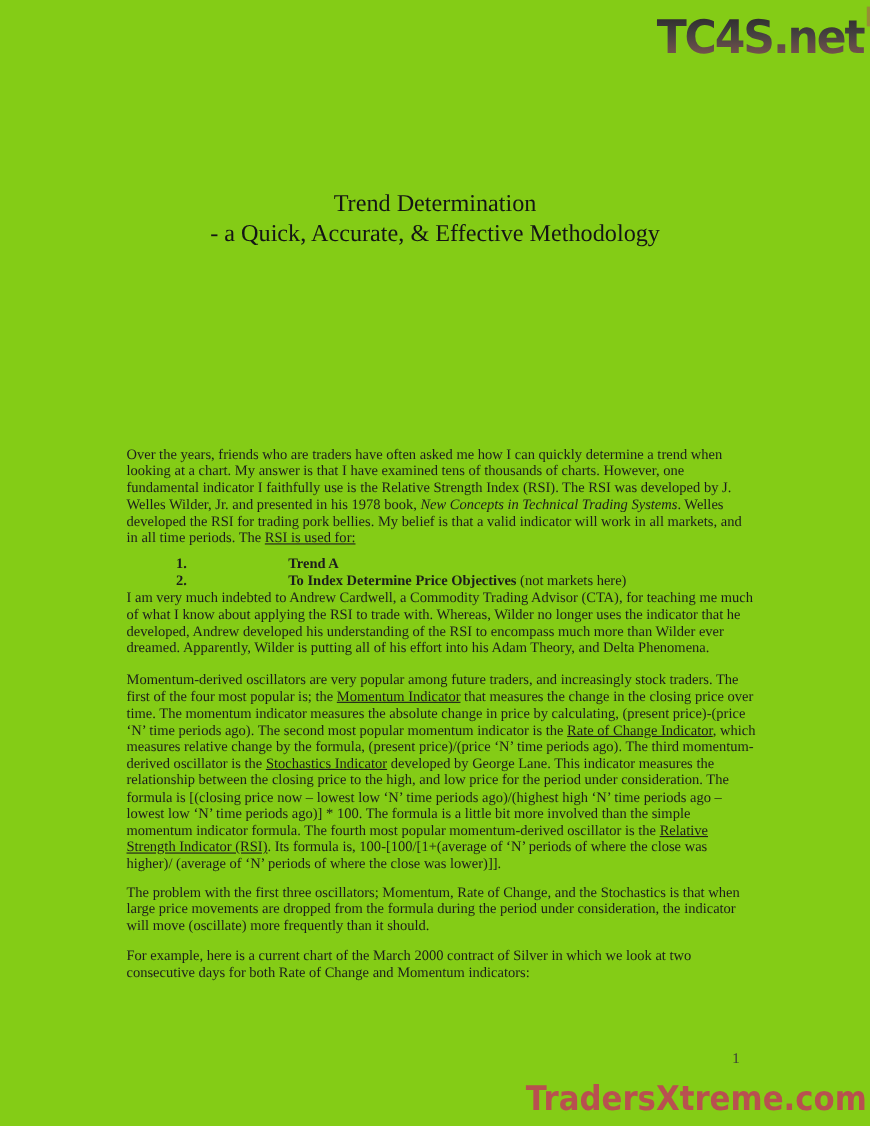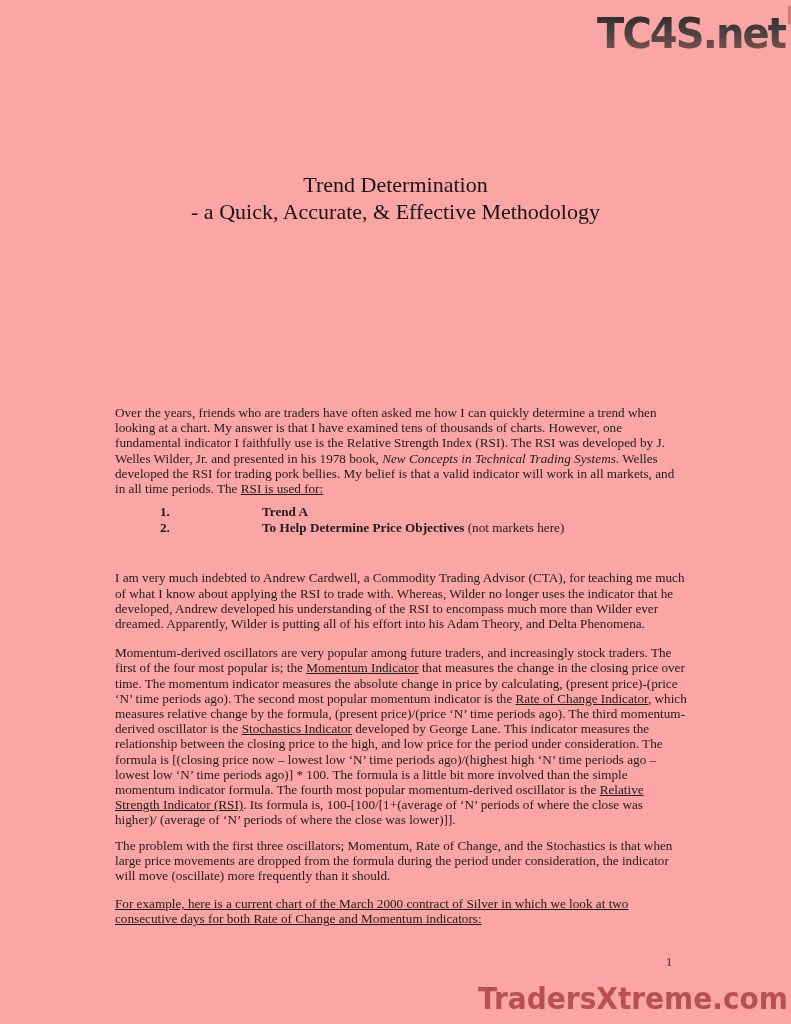"TC4S.net" .page { background: #fca5a5 -> #84cc16 }
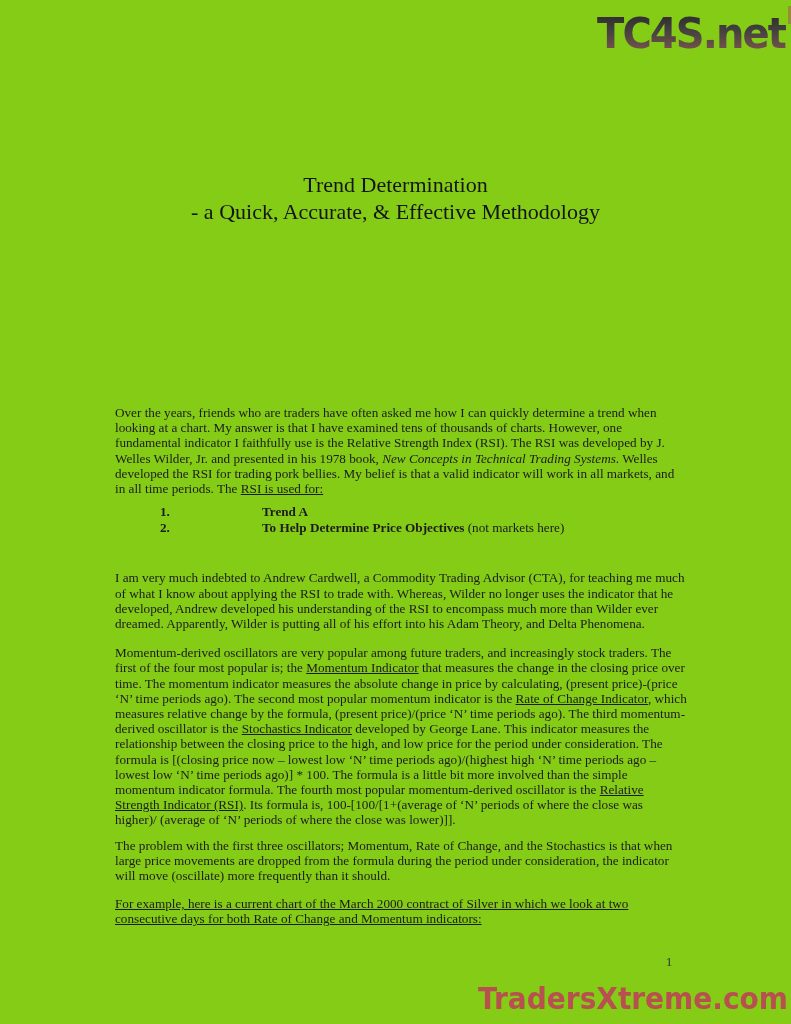"To Help Determine Price Objectives" span.r-b { text: Help -> Index }
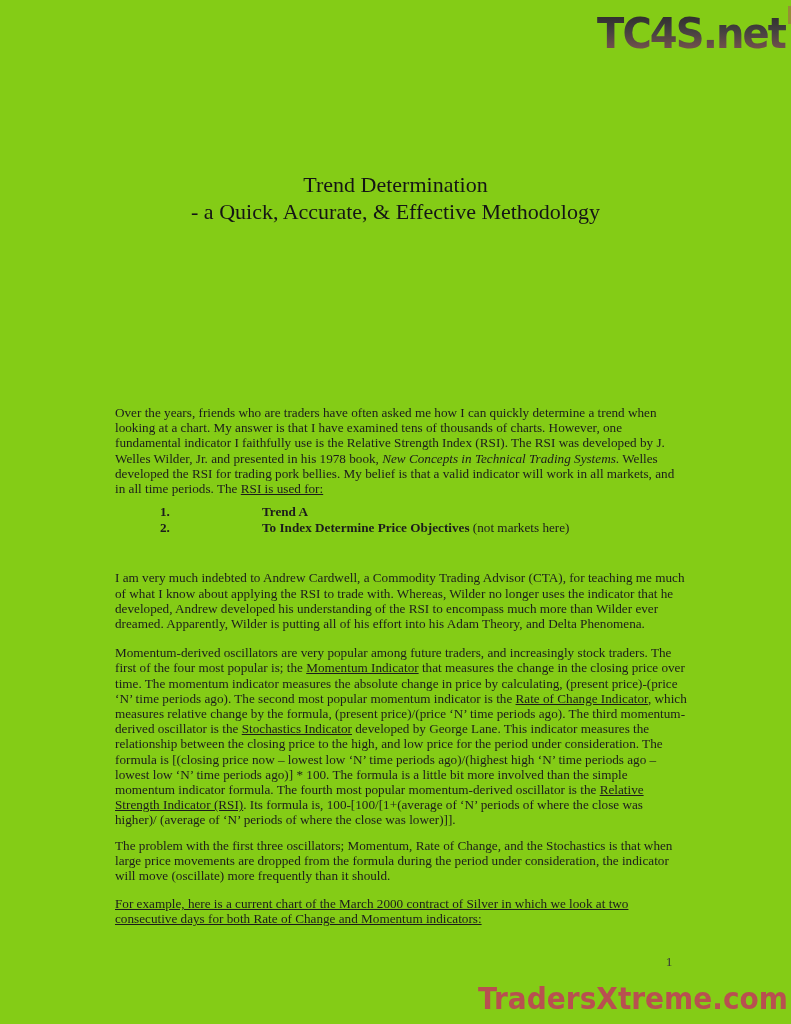"I am very much indebted" .body-text > :nth-child(3) { margin-top: 35px -> none }
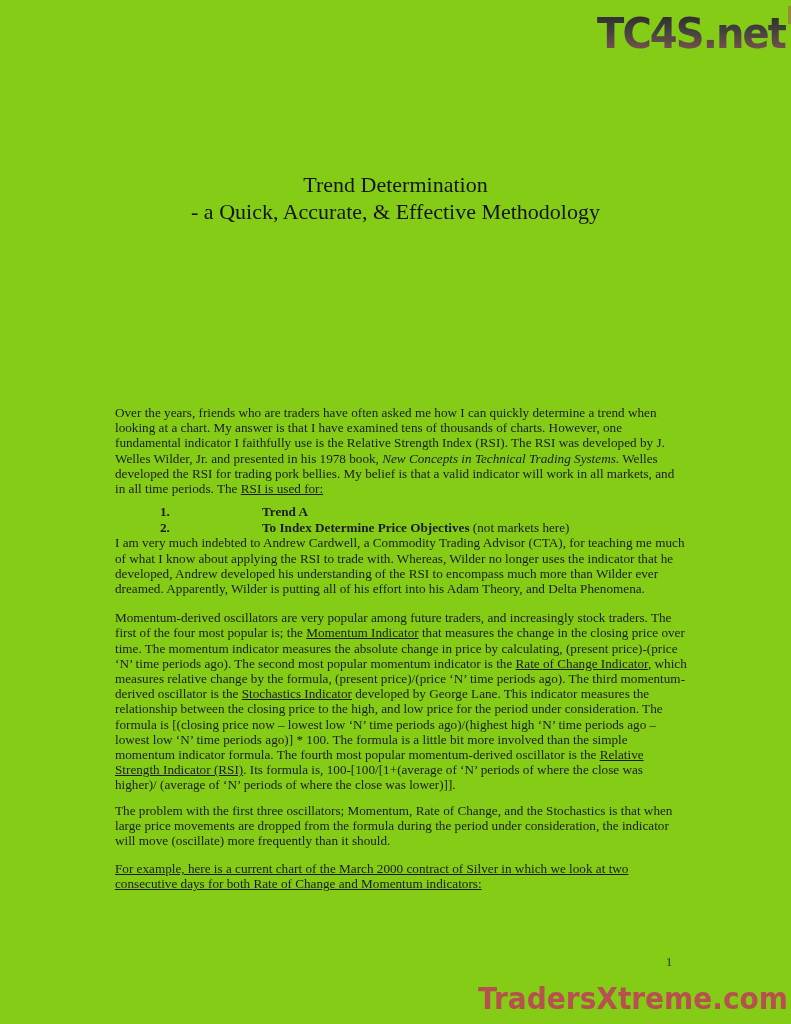"For example, here is a" .body-text > :nth-child(6) { text-decoration: underline -> none }
